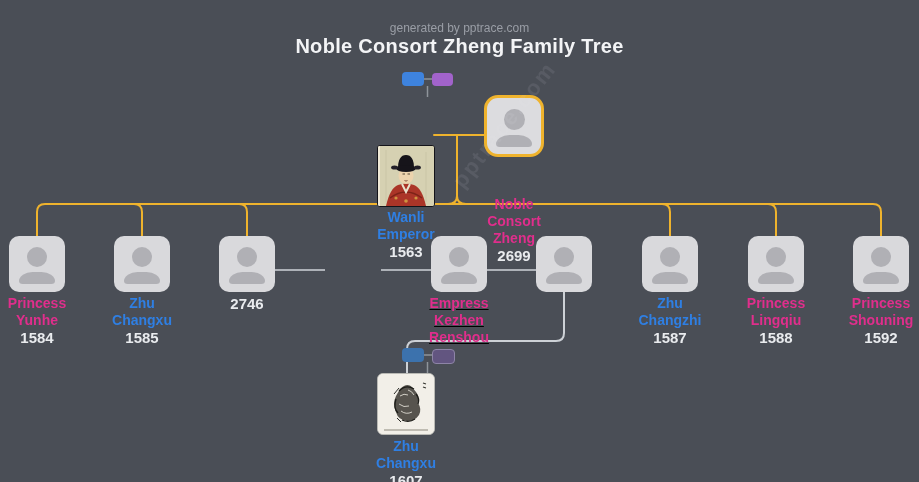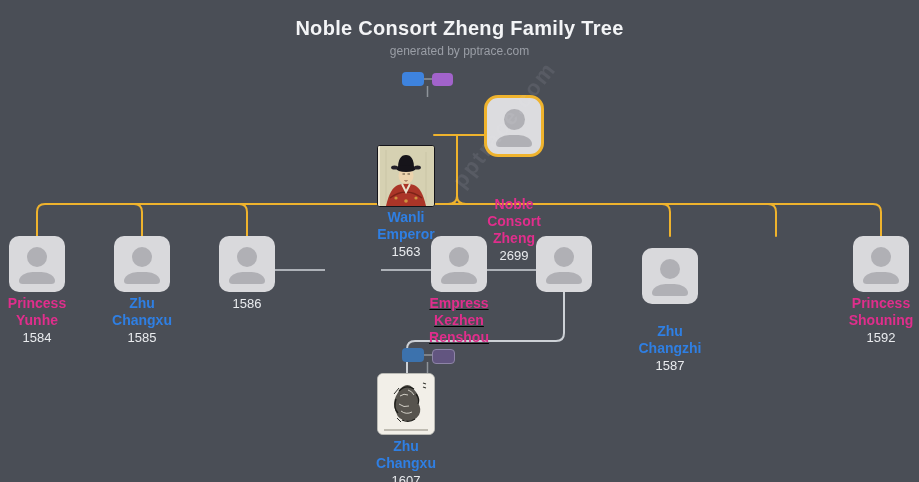"Noble Consort Zheng Family Tree" div { order: before "generated by pptrace.com" -> after "generated by pptrace.com" }
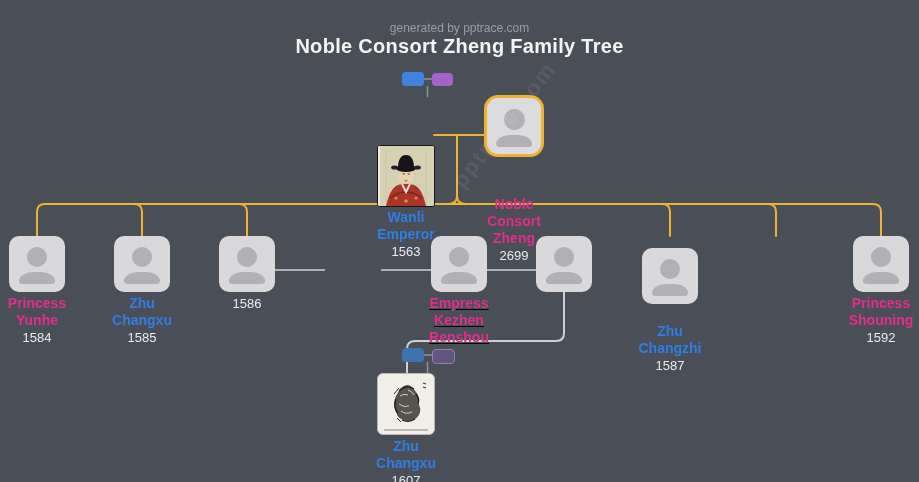"1563" .yr { font-size: 13px -> 15px; font-weight: 400 -> 700 }
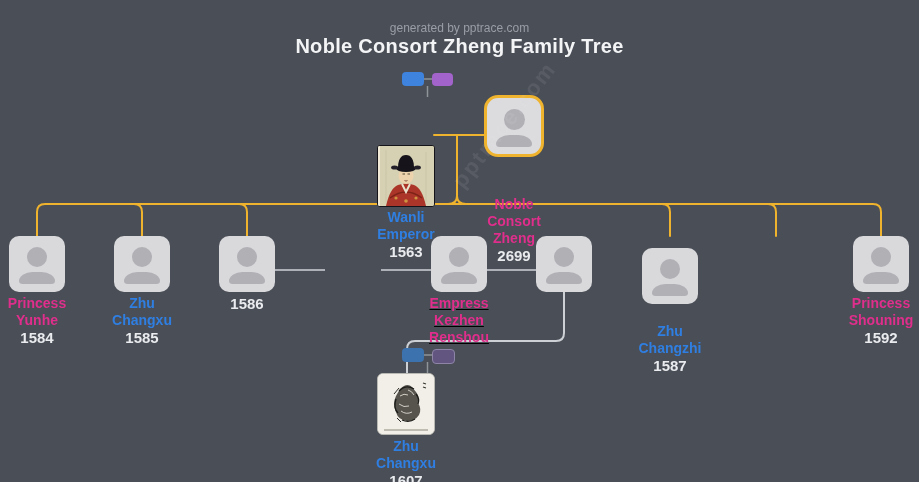"1586" div.yr { text: 1586 -> 2746 }
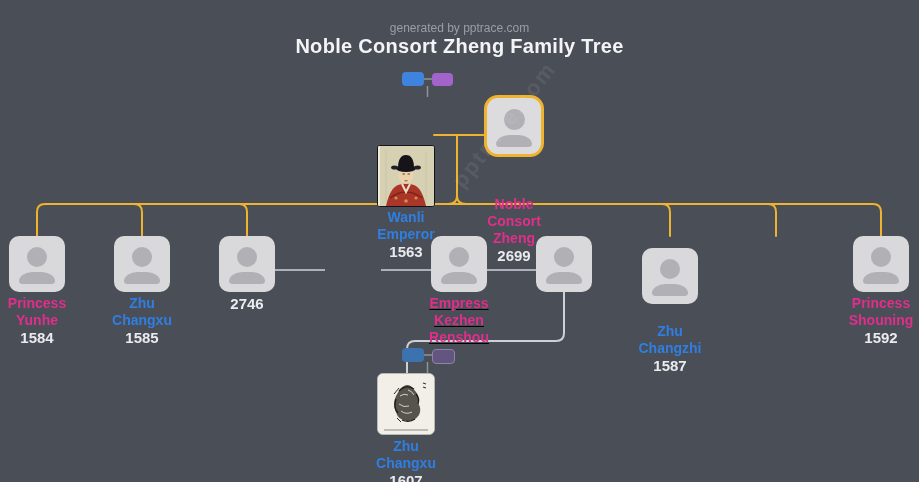"Zhu Changzhi" .c7 { gap: 16px -> none; top: 248px -> 236px }
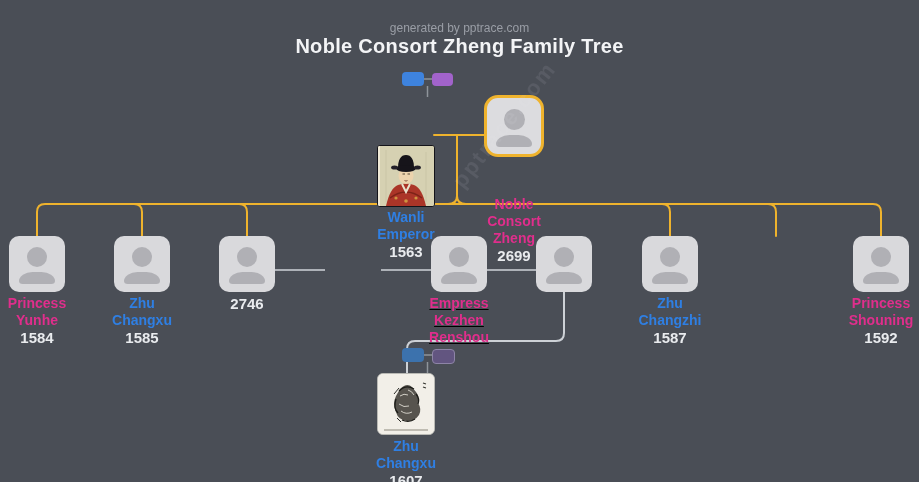"Princess Lingqiu" div.node { html: none -> <div> <div></div> <div> <div>Princess Lingqiu</div> <div>1588</div> </div> </div> }
